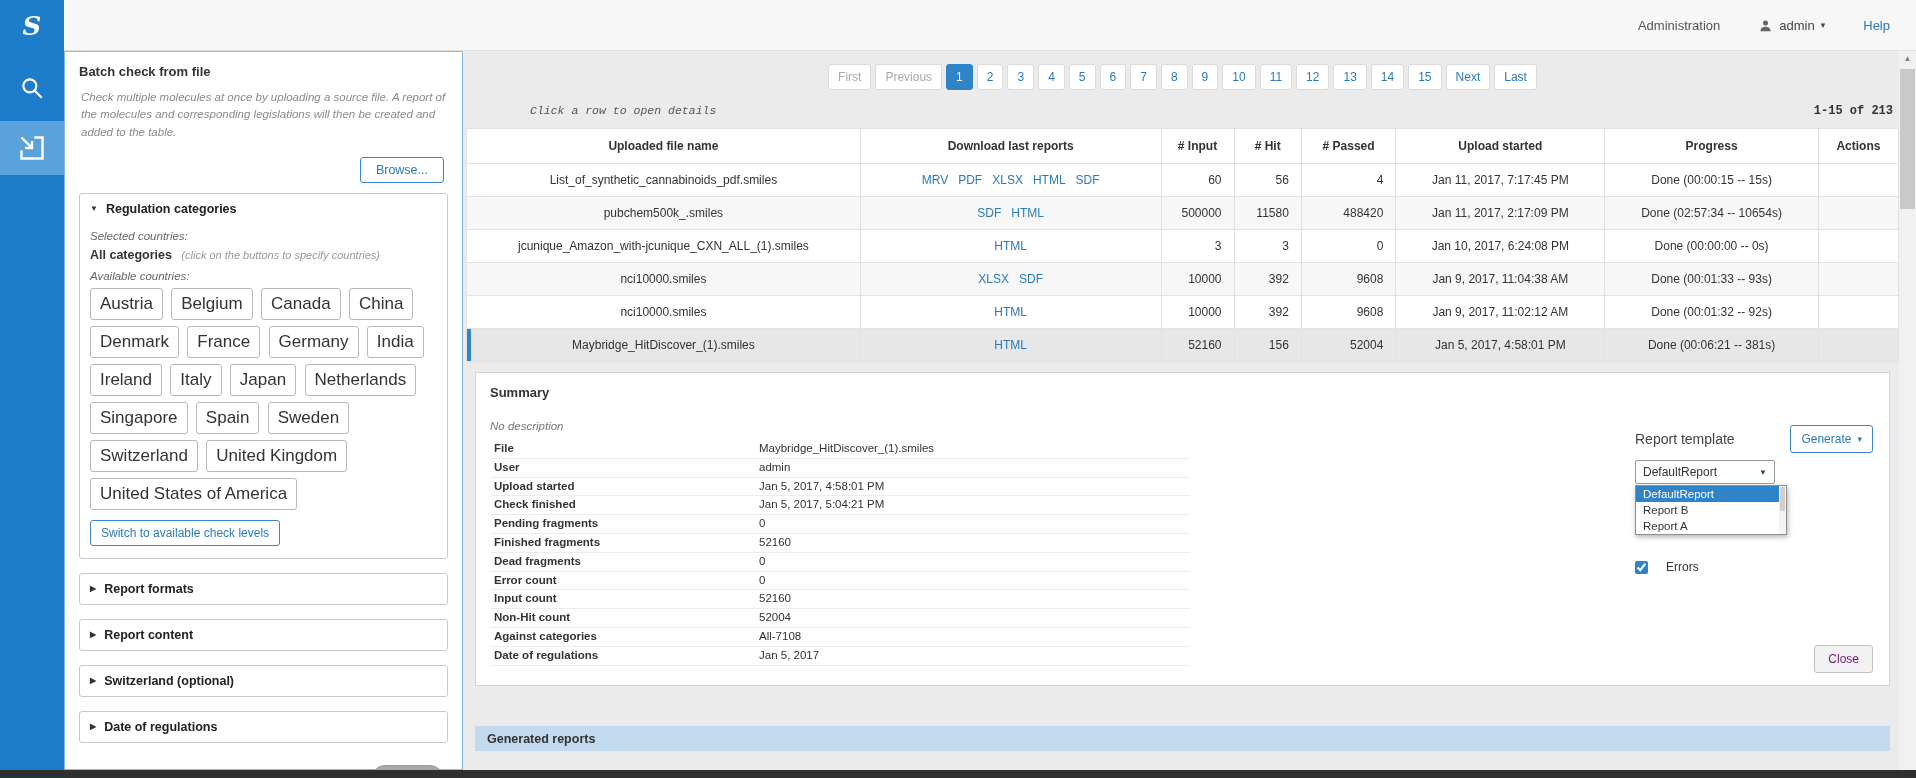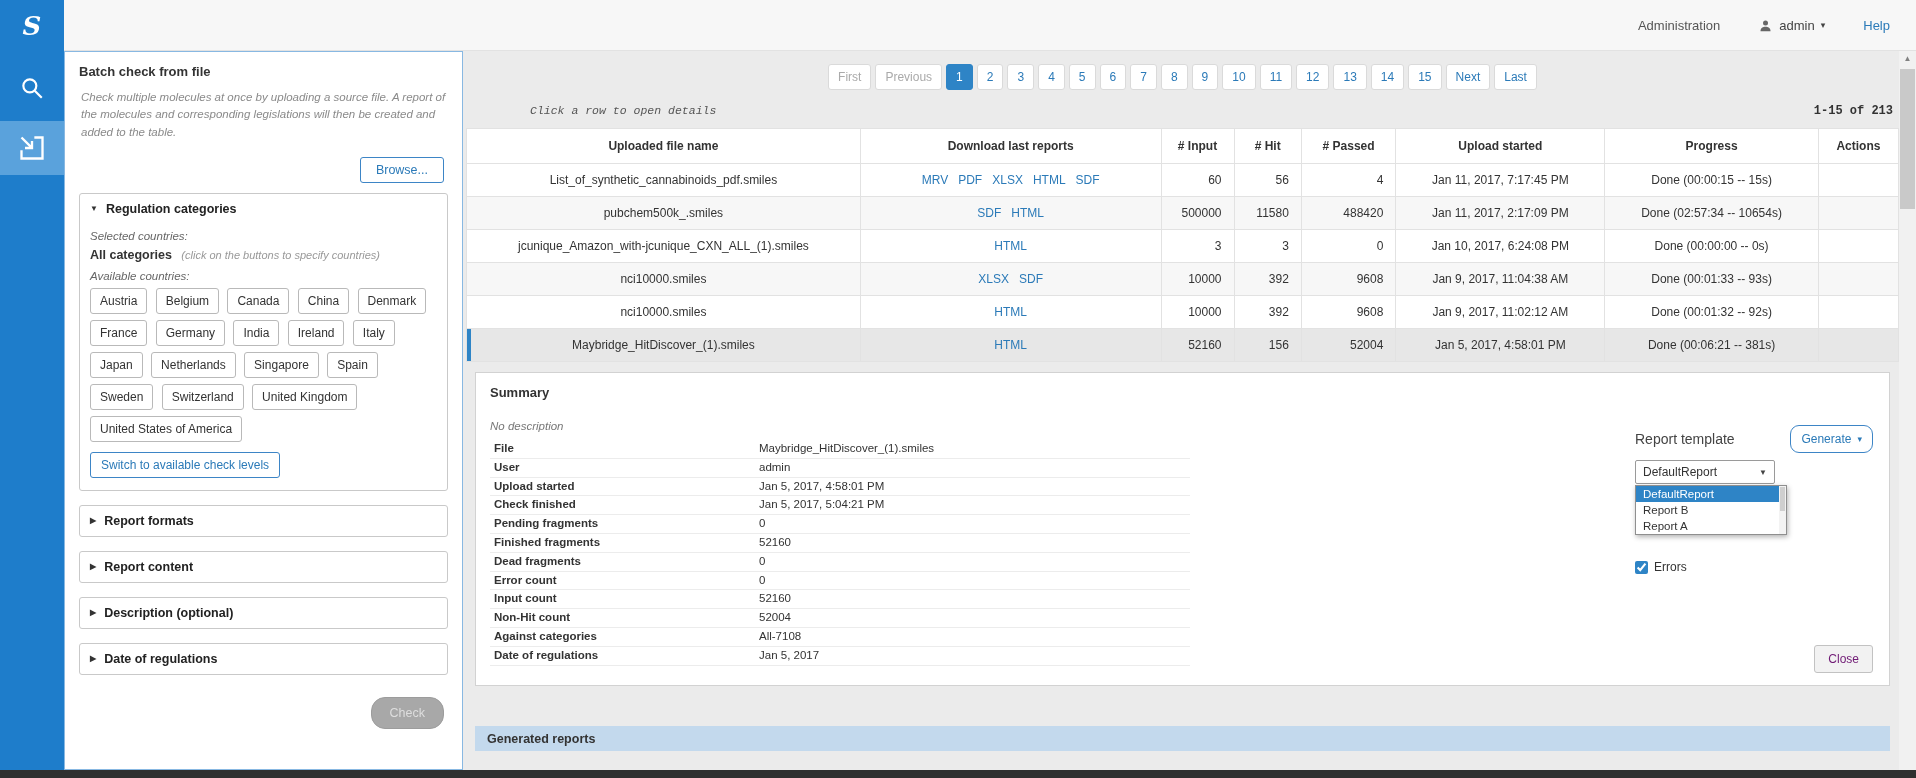"Austria" .country { font-size: 12px -> 17px }
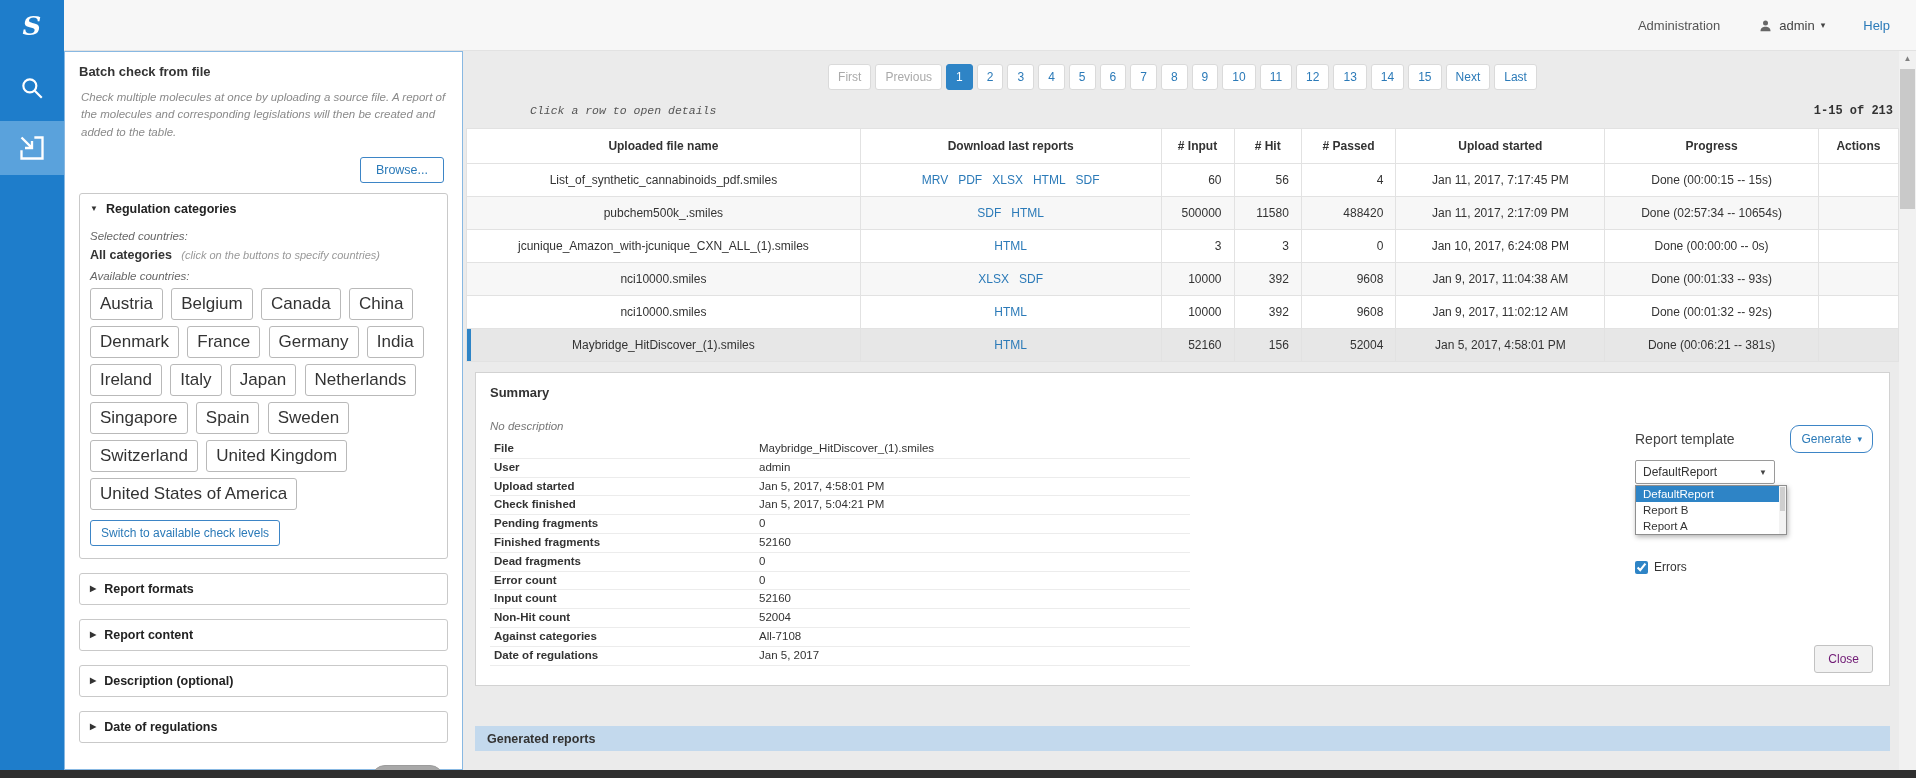"Generate" .generate-btn { border-radius: 9px -> 3px }
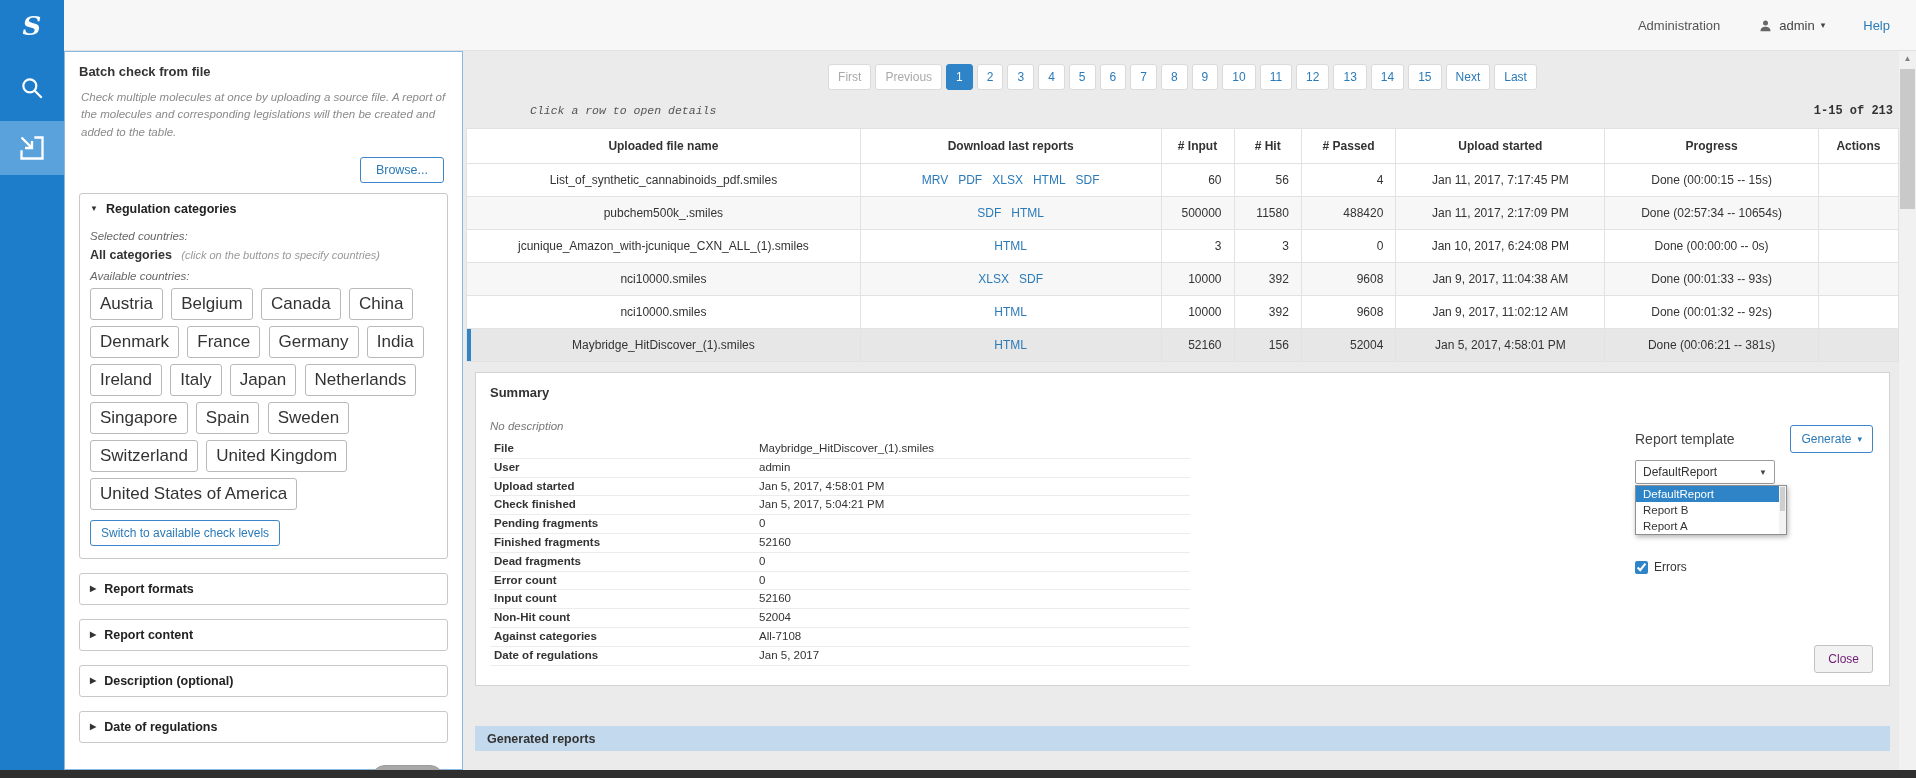"Errors" .errors-row { gap: 6px -> 18px }
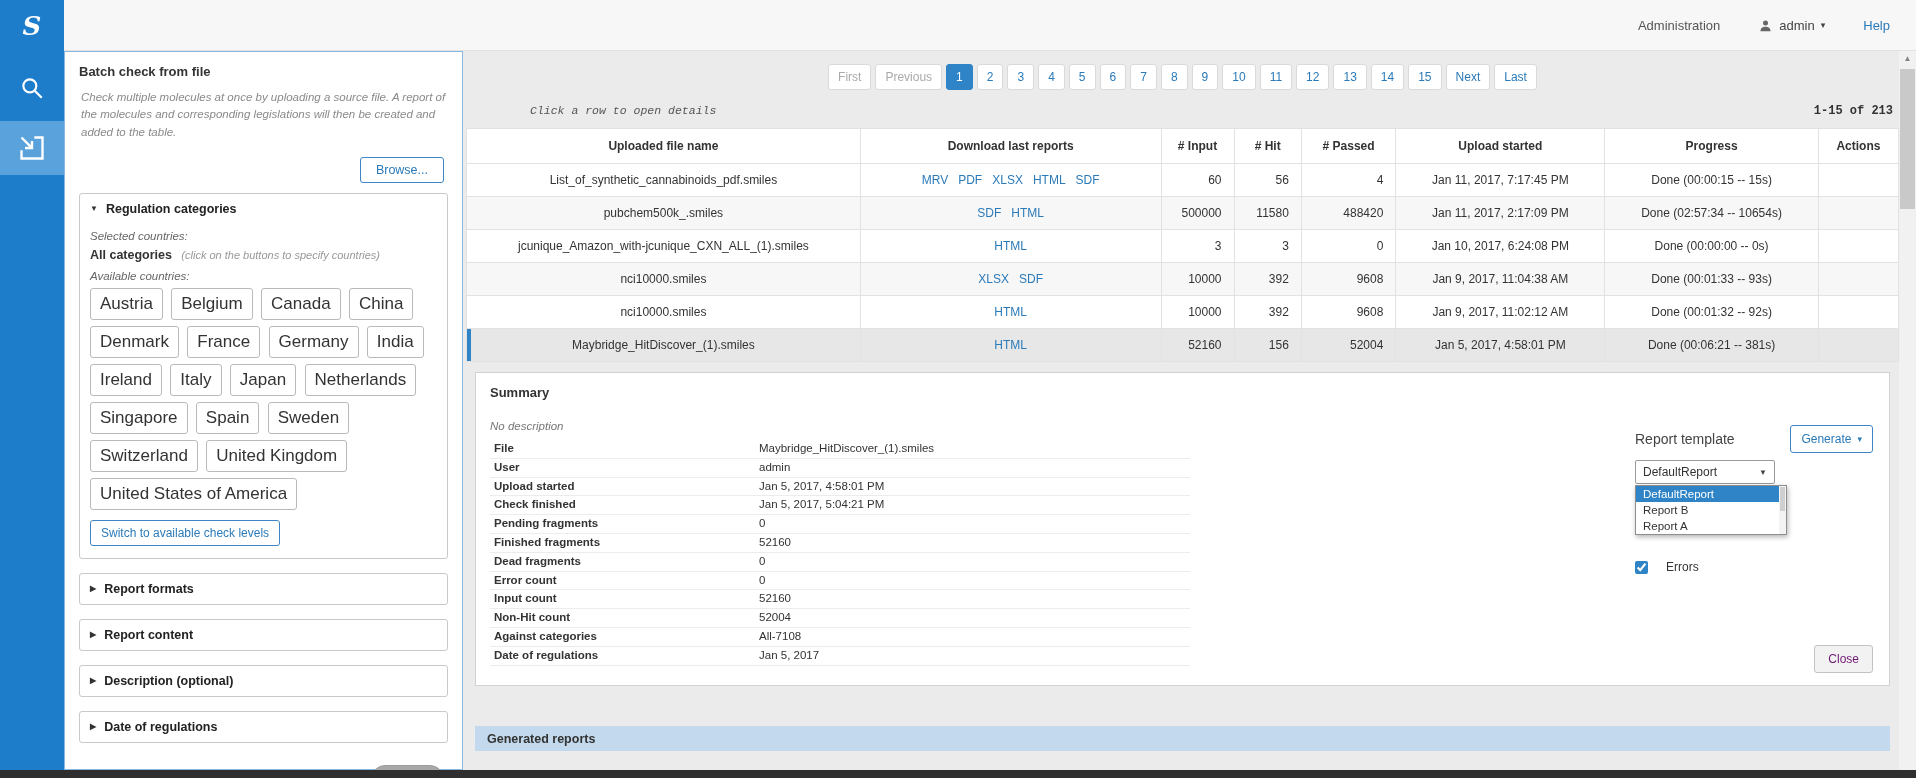"Description (optional)" span { text: Description -> Switzerland }
